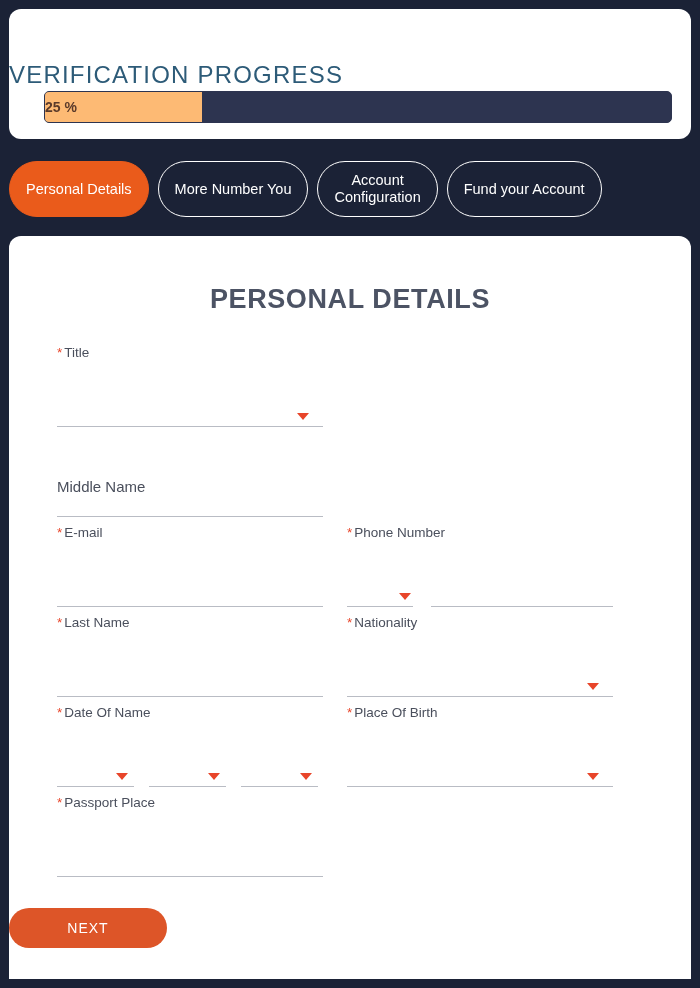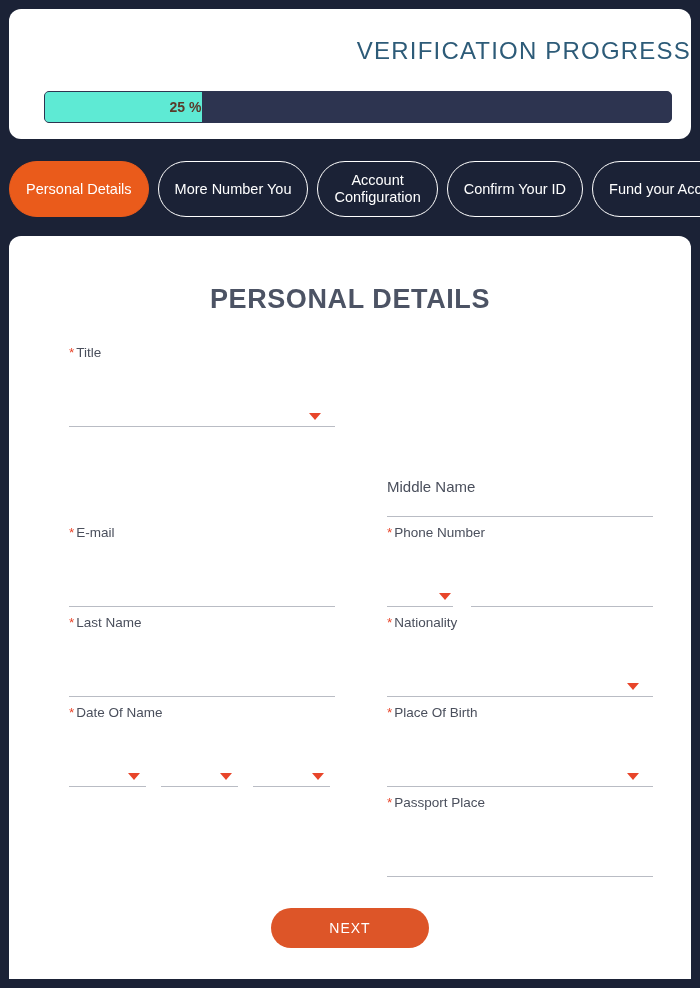"VERIFICATION PROGRESS" .progress-title { margin-top: none -> 24px; text-align: right -> left }
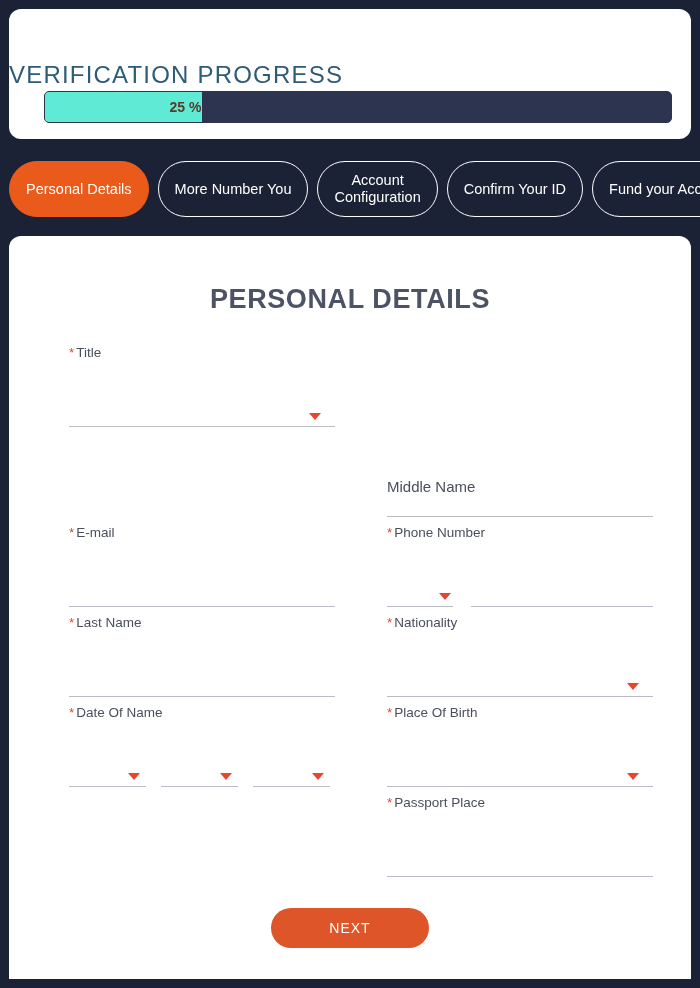"25 %" .progress-fill { background: #5eead4 -> #fdba74; justify-content: flex-end -> flex-start; padding-left: 28px -> none }
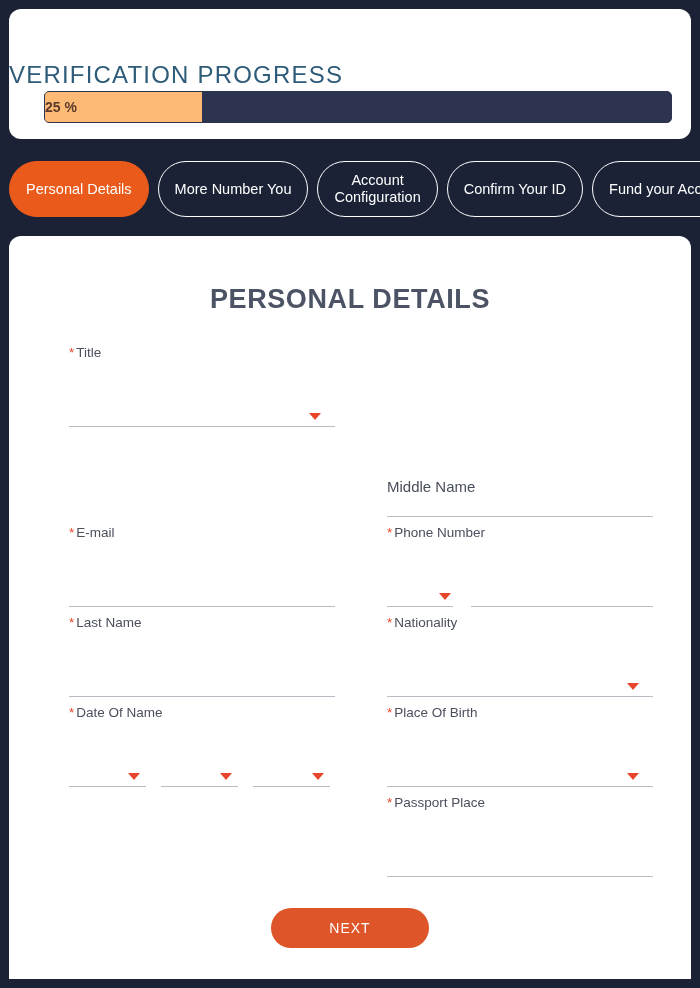"Confirm Your ID" div.step { html: <div>Confirm Your ID</div> -> none }
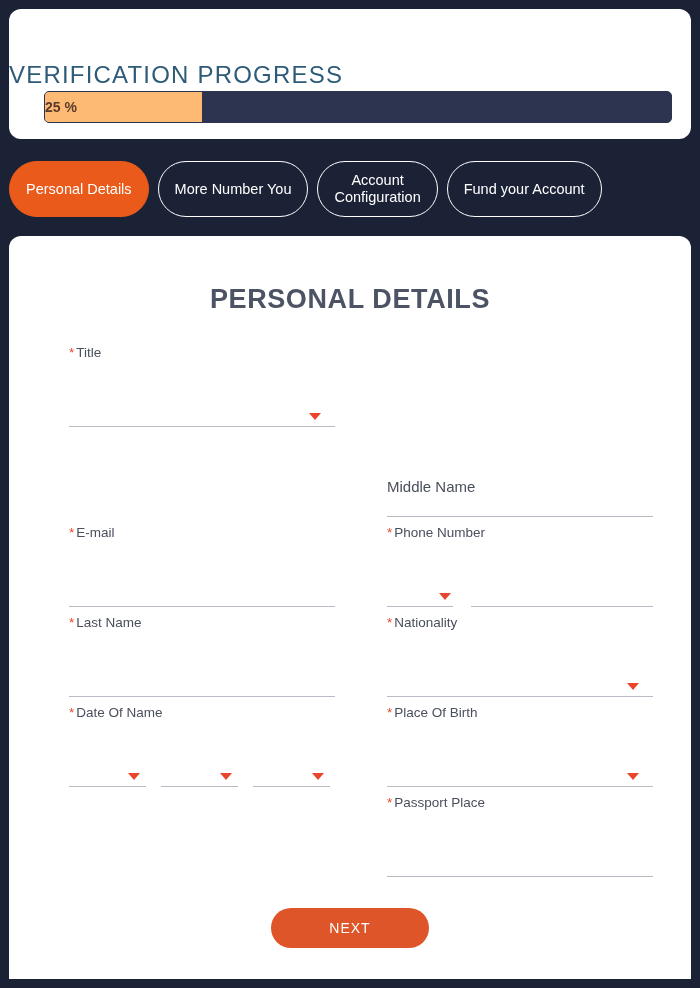"* Title" .row { gap: 52px -> 24px; justify-content: flex-end -> none }
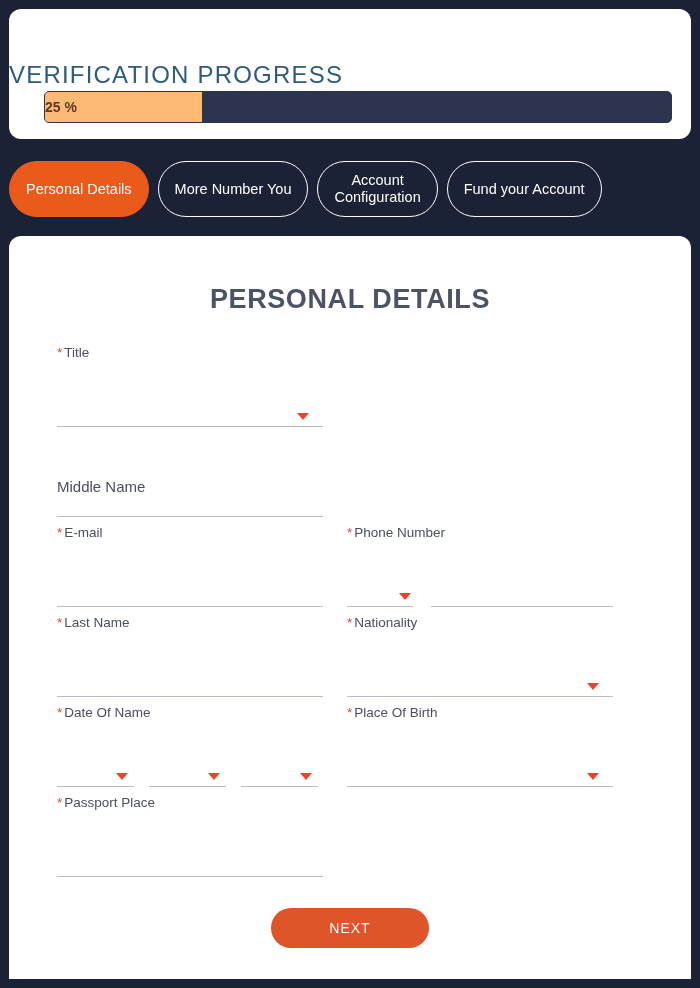"NEXT" .next-wrap { justify-content: center -> none }
